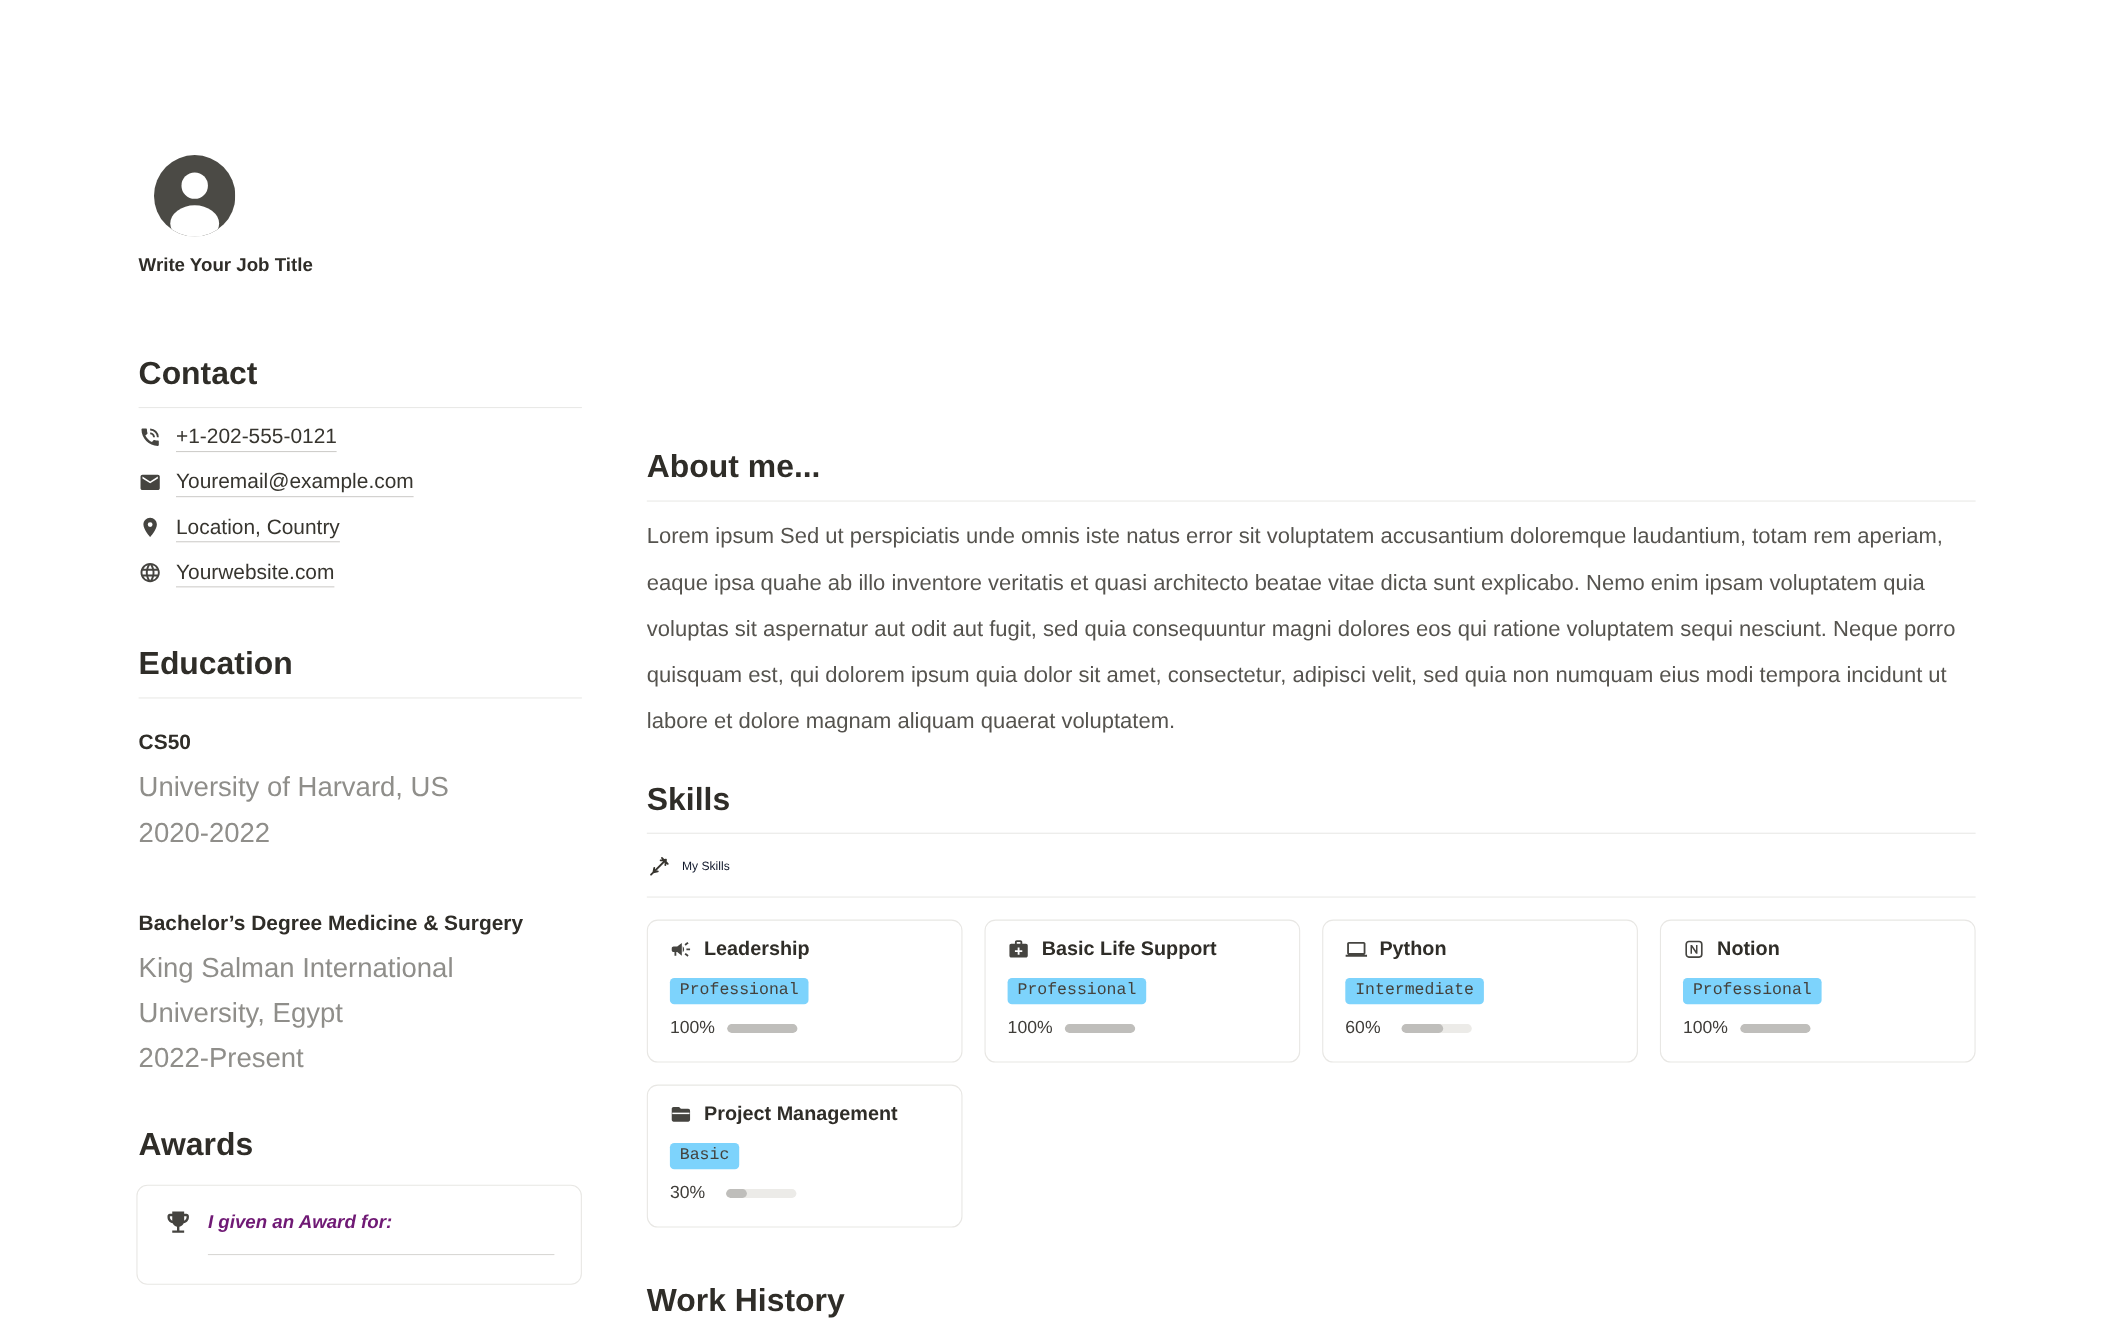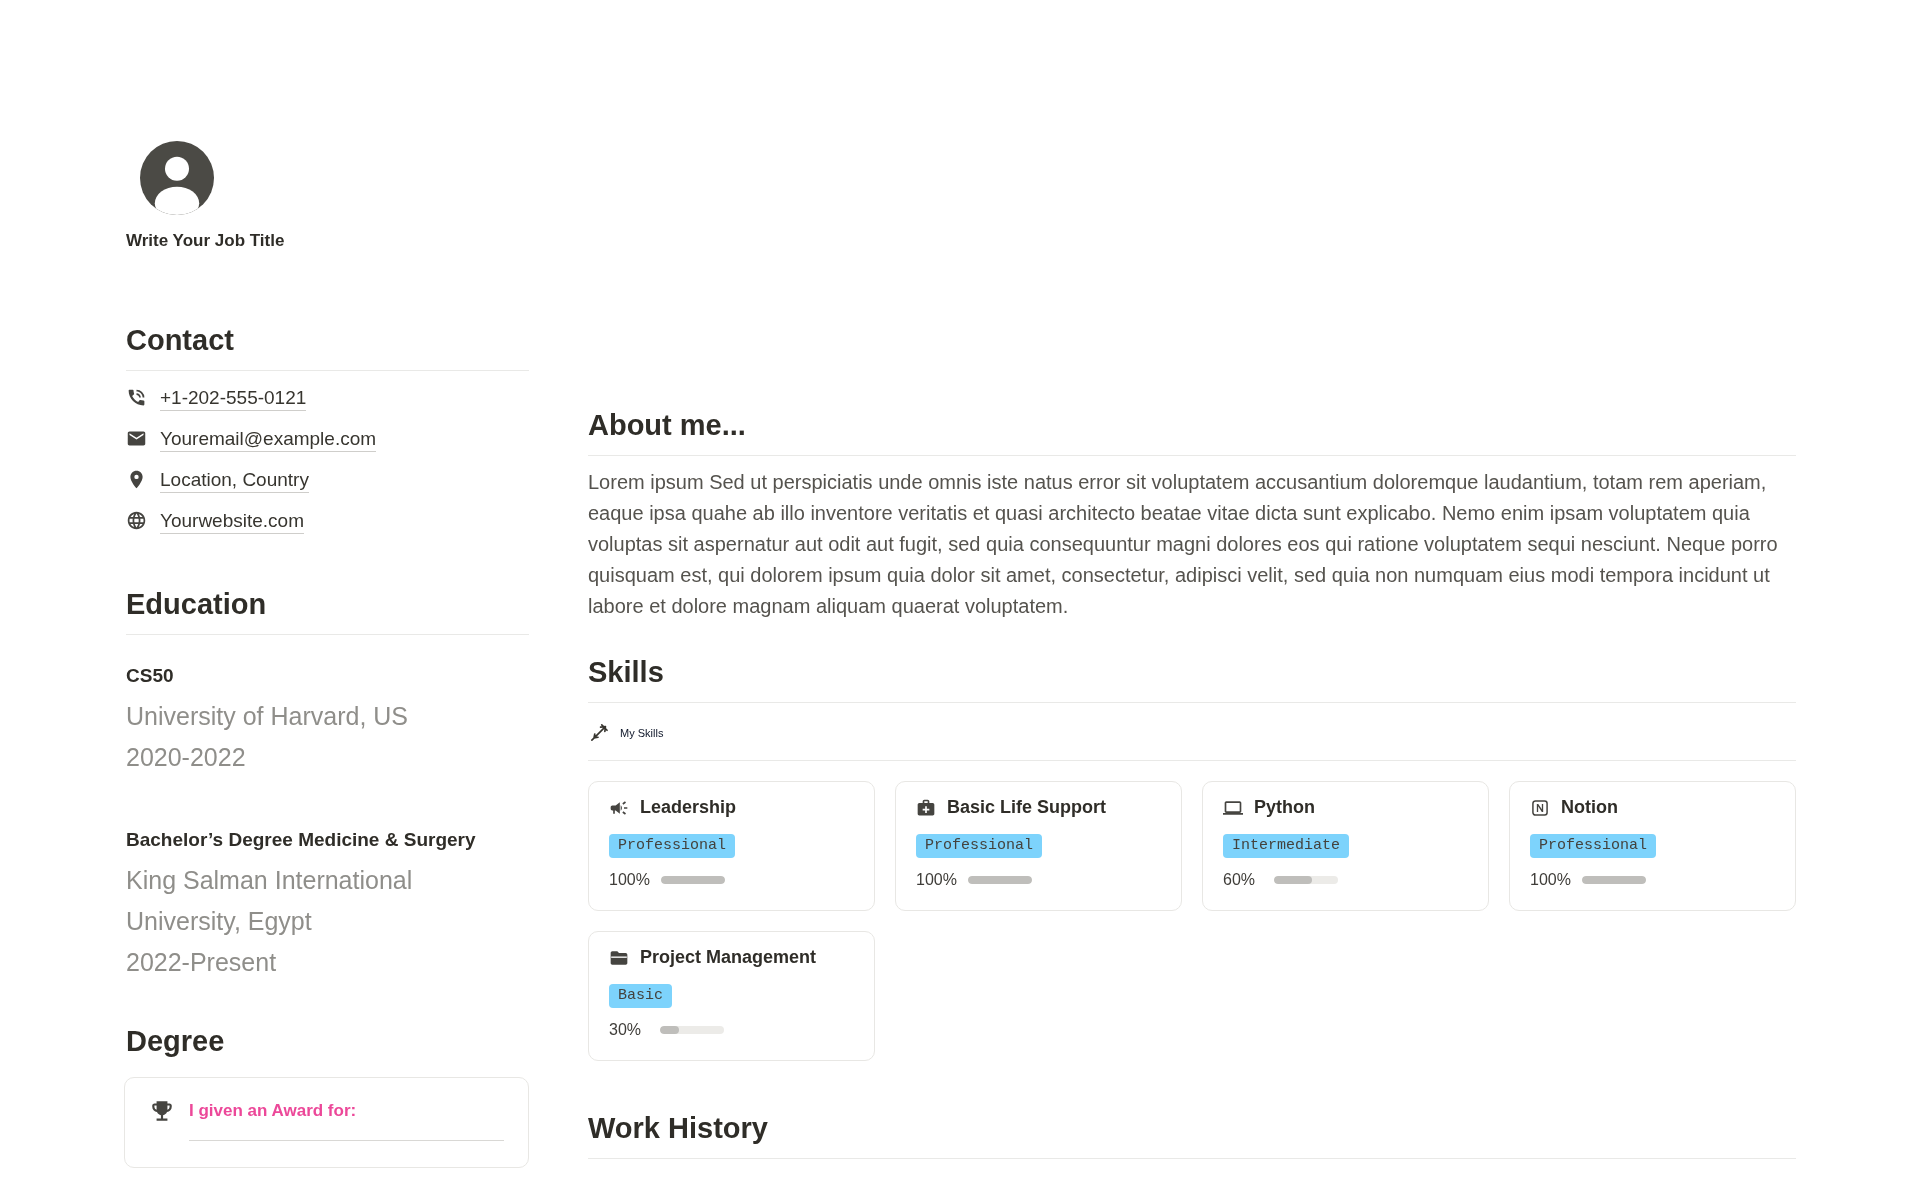"Lorem ipsum Sed ut perspiciatis" .about-text { line-height: 31px -> 42px }
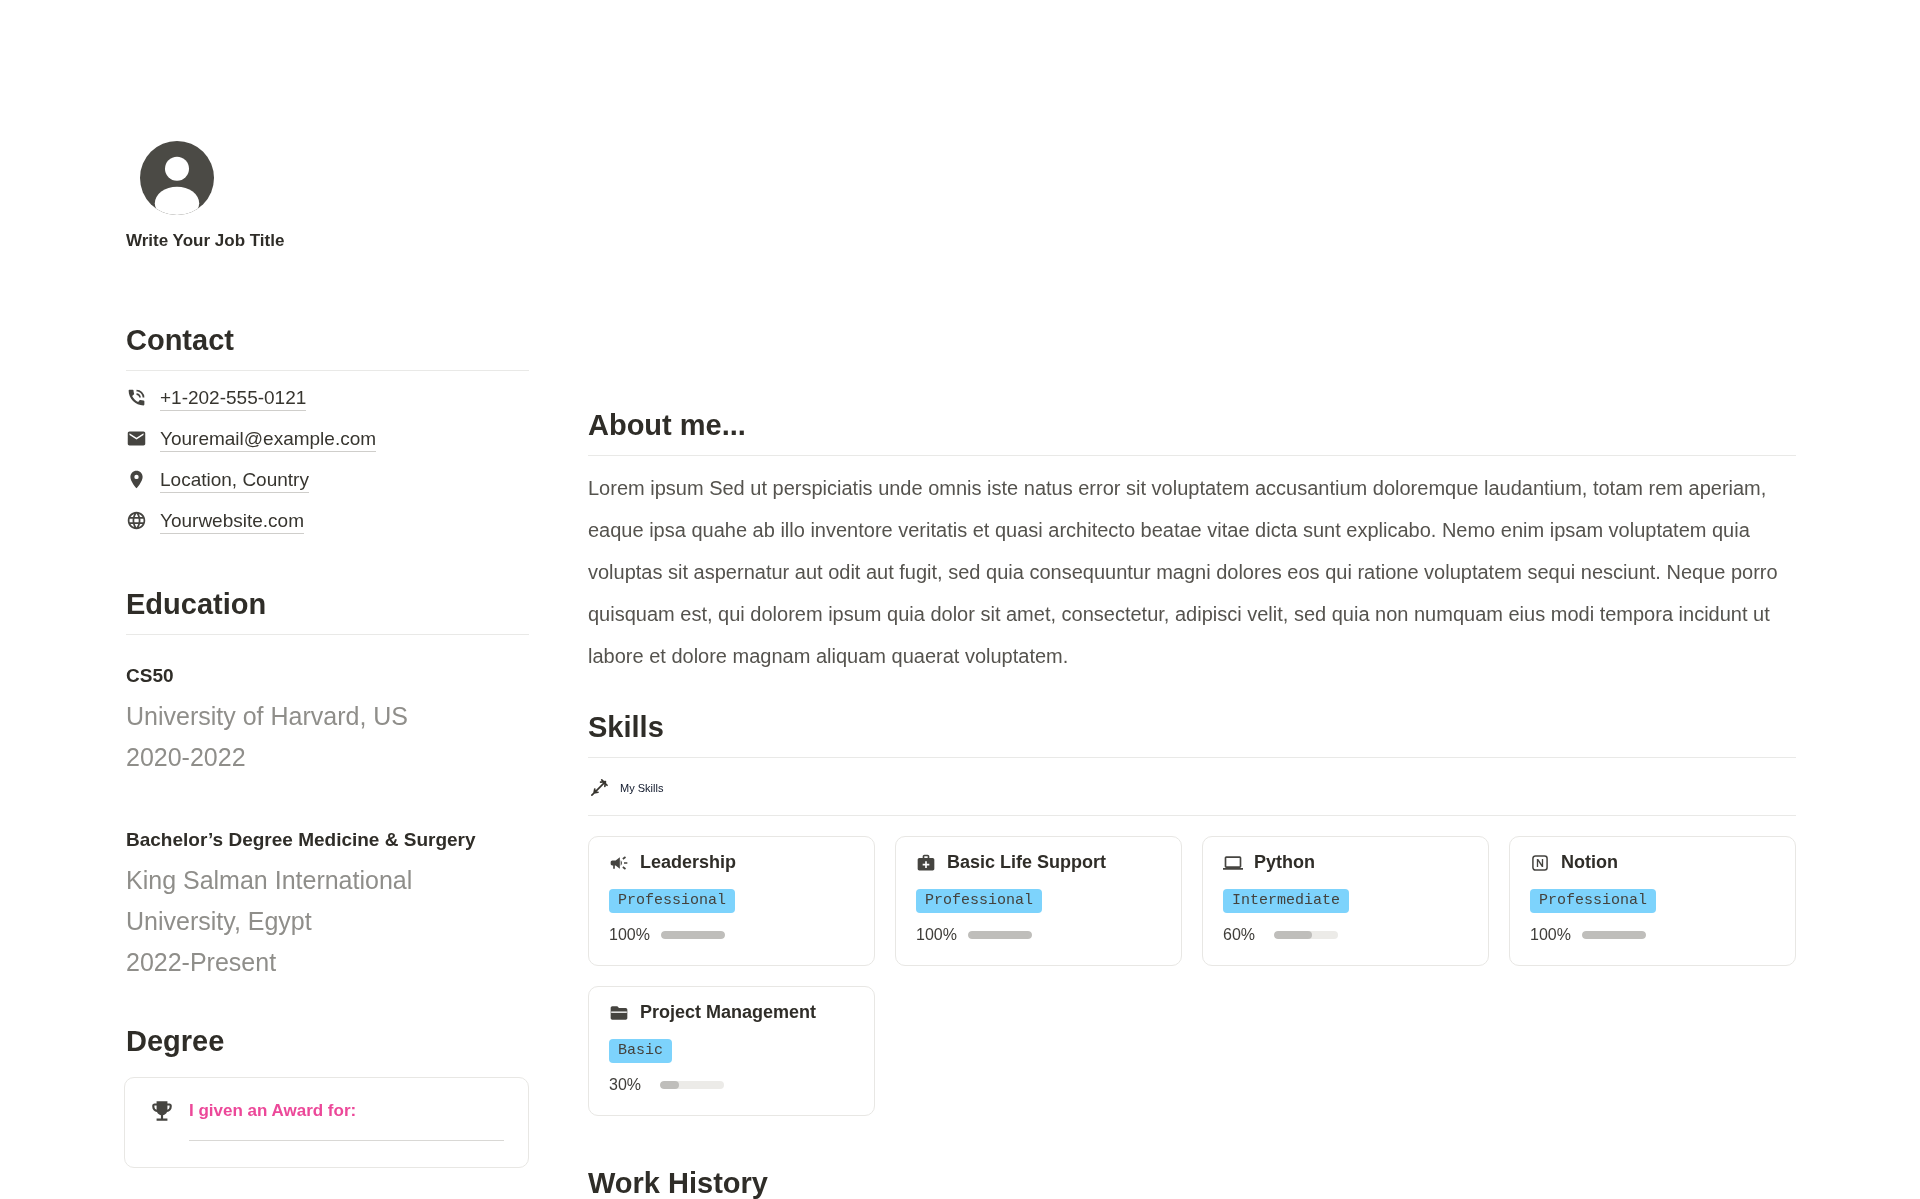"Degree" h2.sec { text: Degree -> Awards }
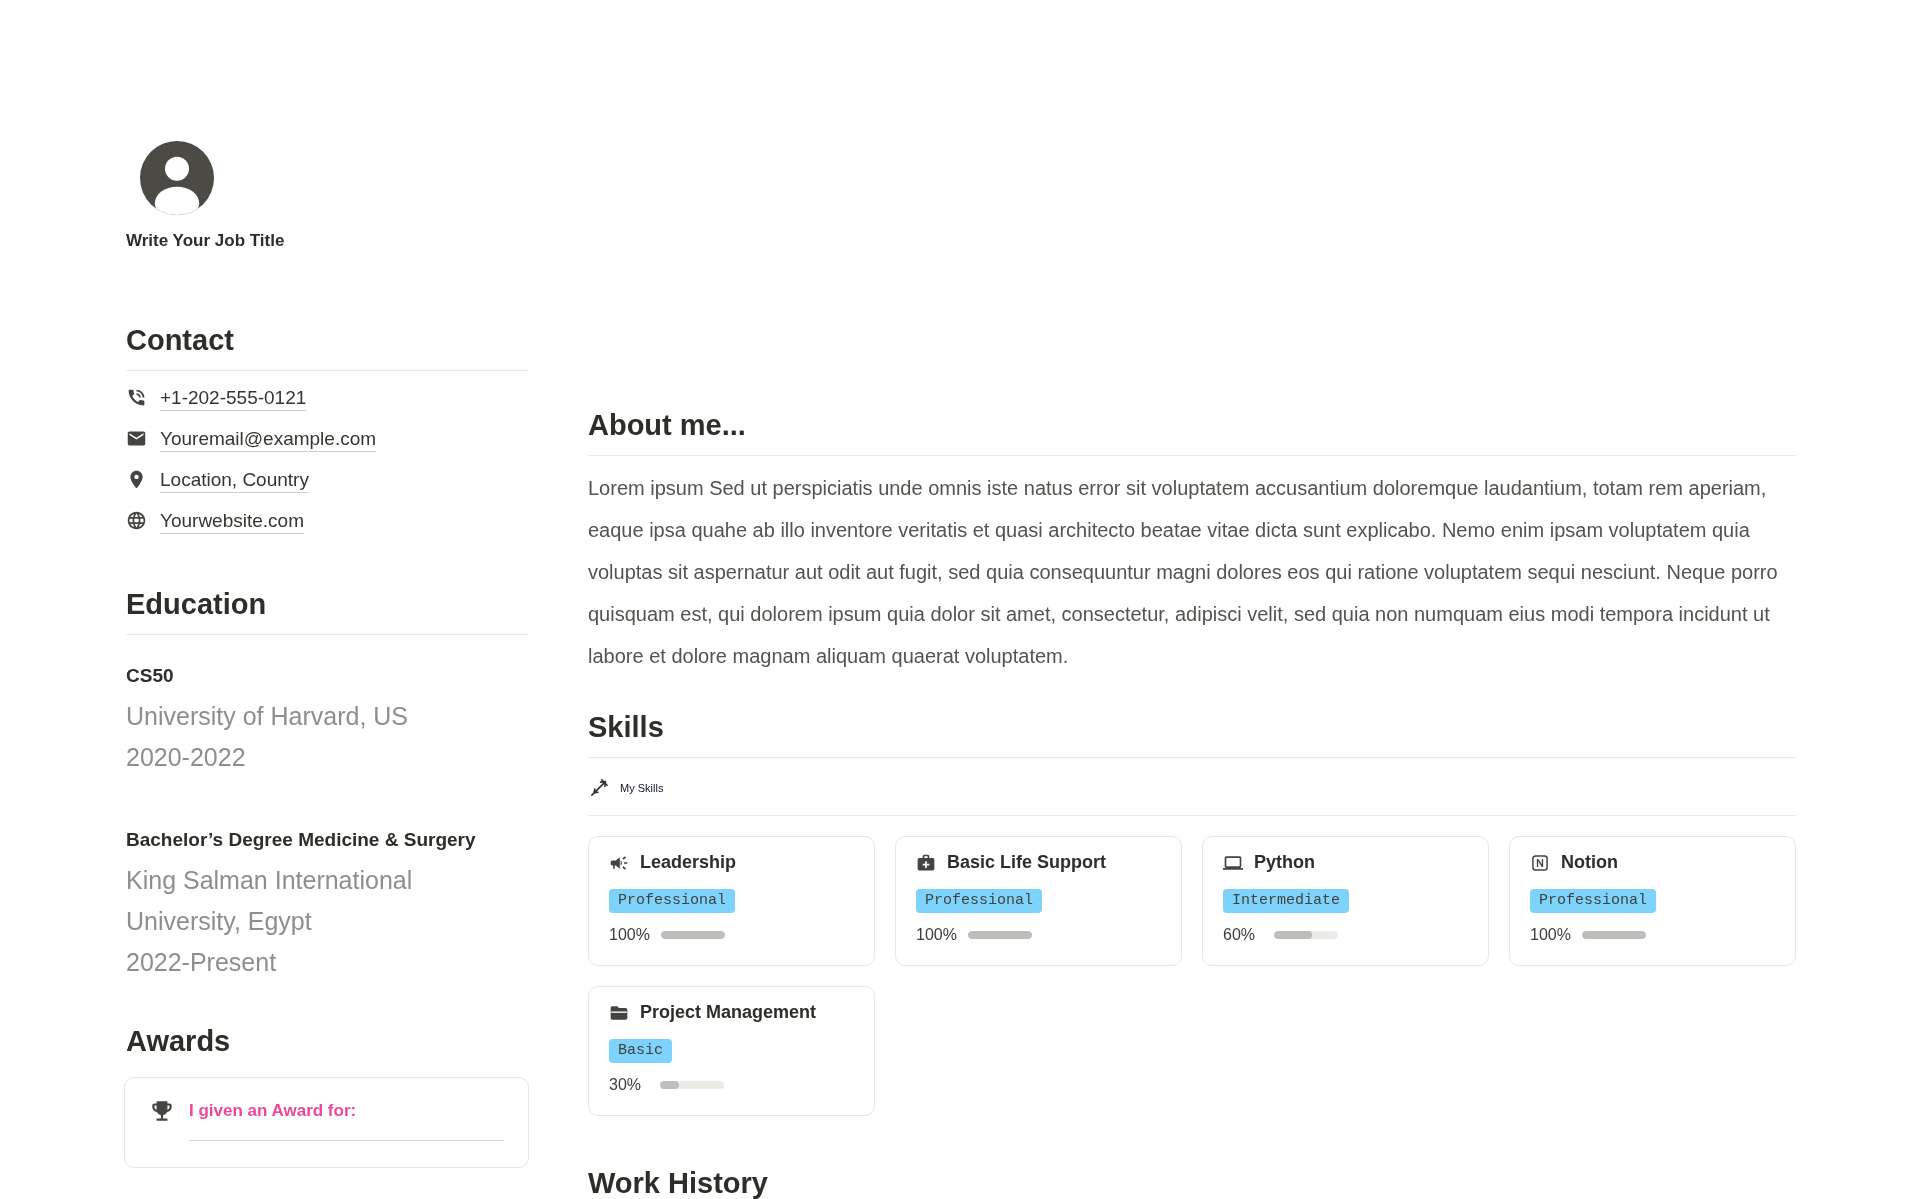"I given an Award for:" .award-label { color: #ec4899 -> #701a75; font-style: none -> italic }
